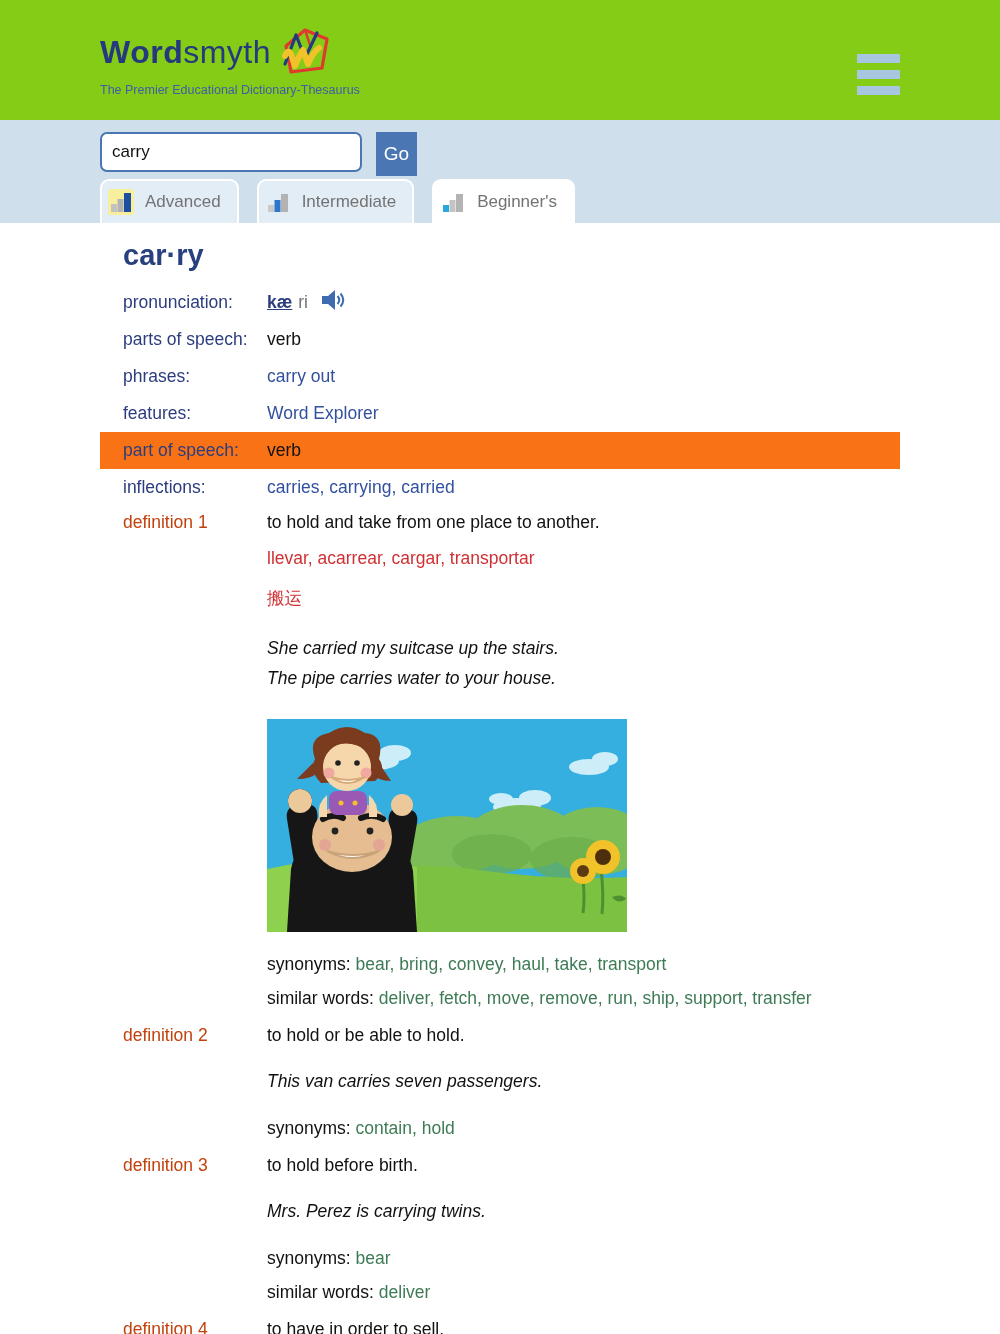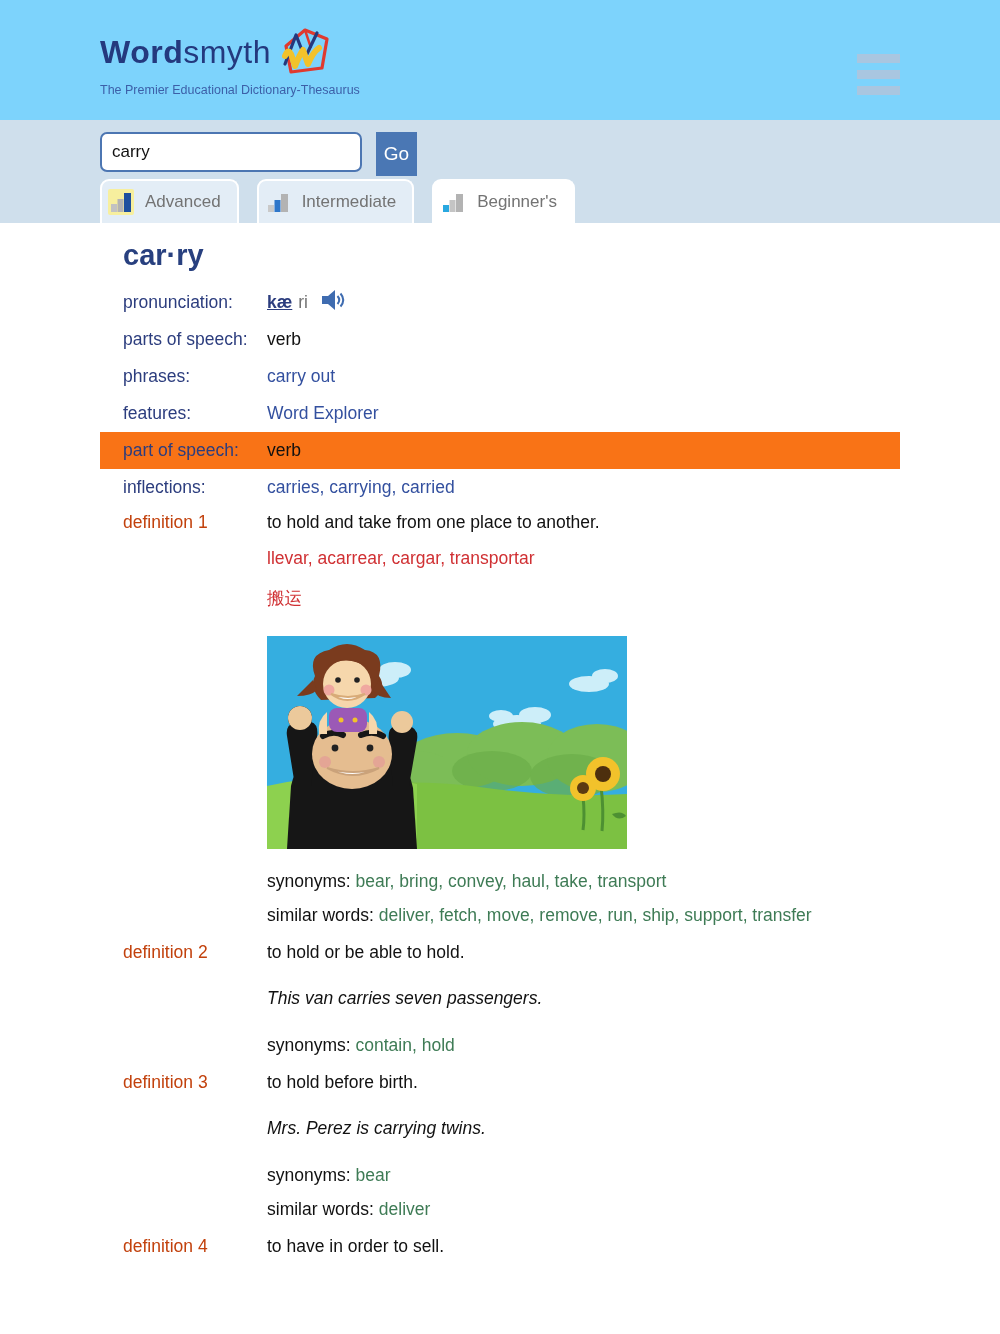"Word" .topbar { background: #7dd3fc -> #84cc16 }
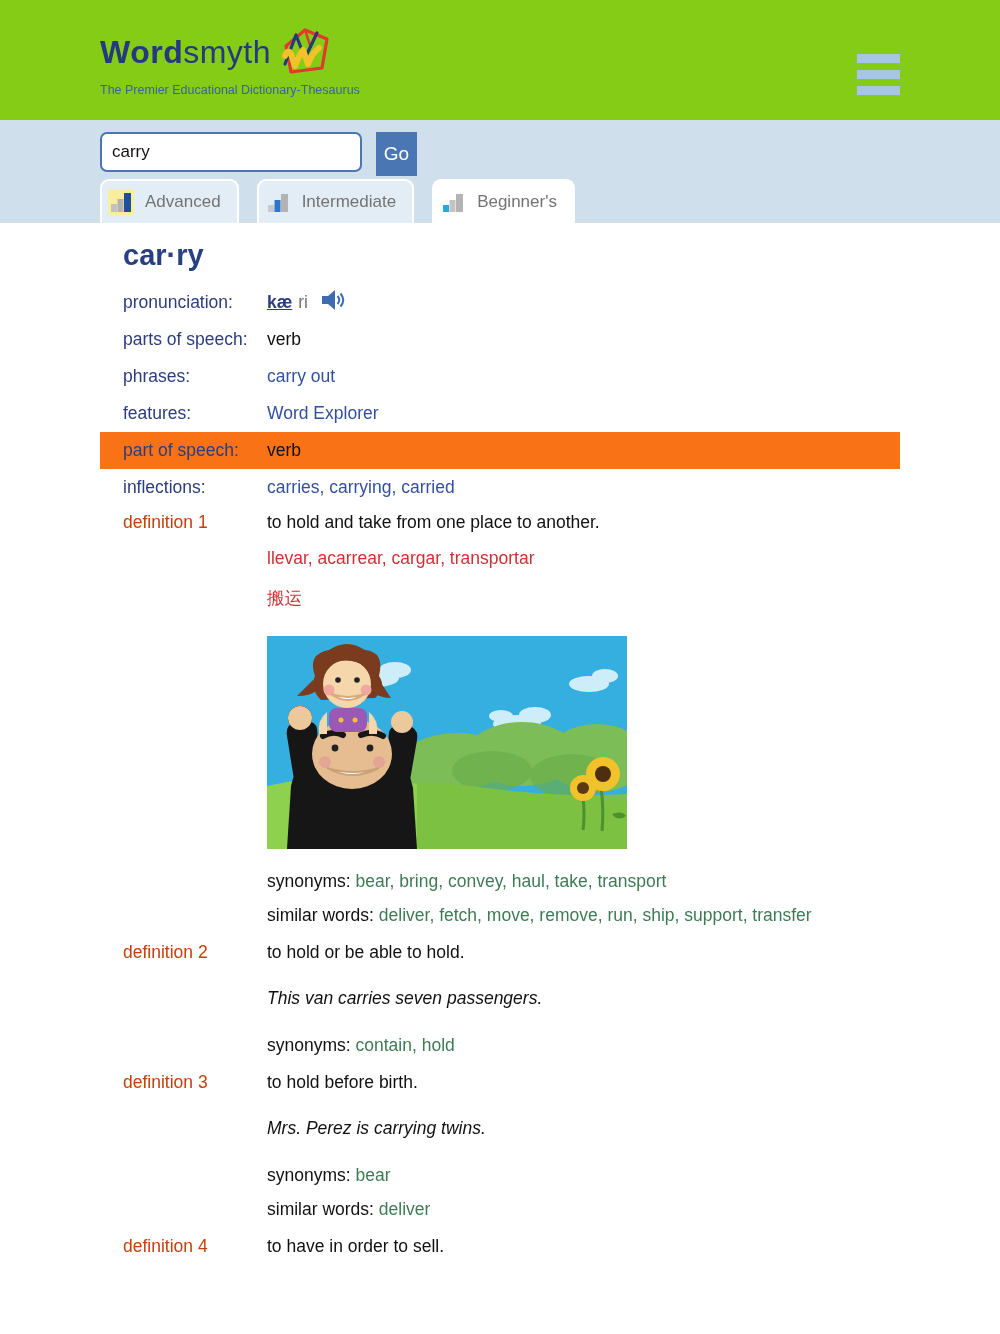"She carried my suitcase up" div.examples { html: none -> <div> <div>She carried my suitcase up the stairs.</div> <div>The pipe carries water to your house.</div> </div> }
